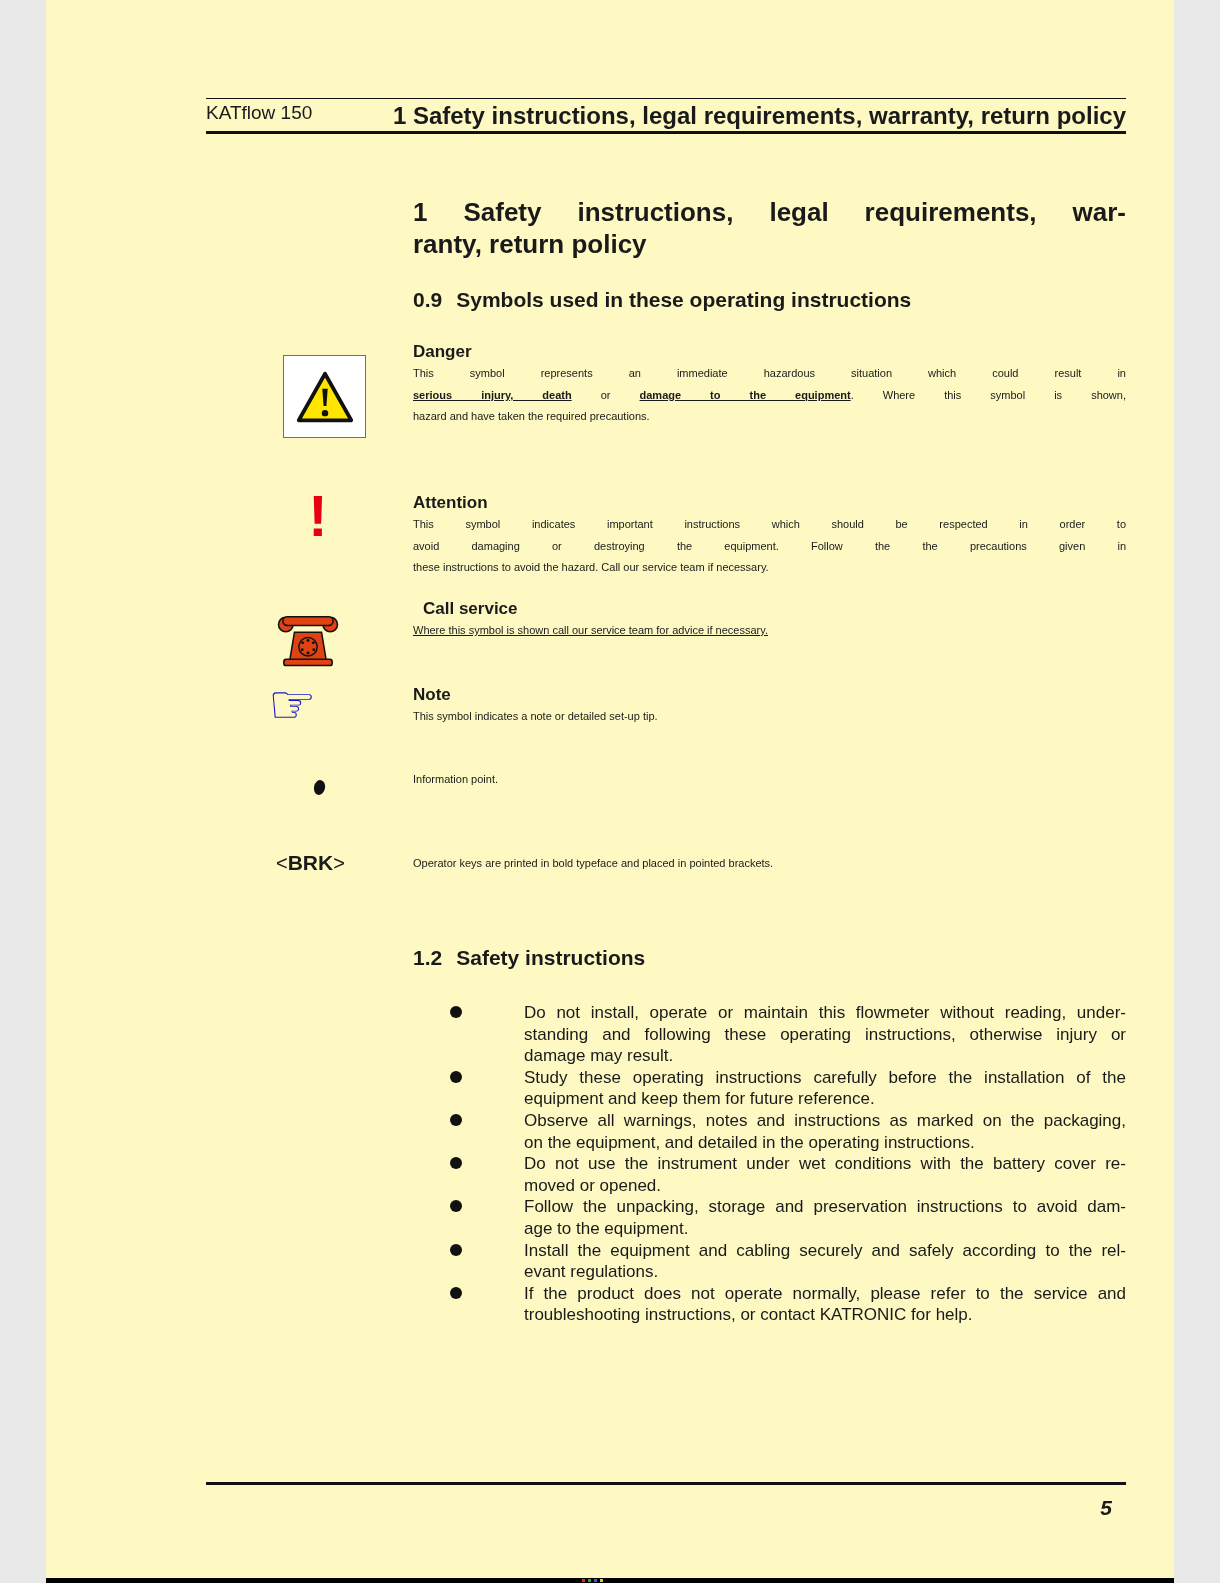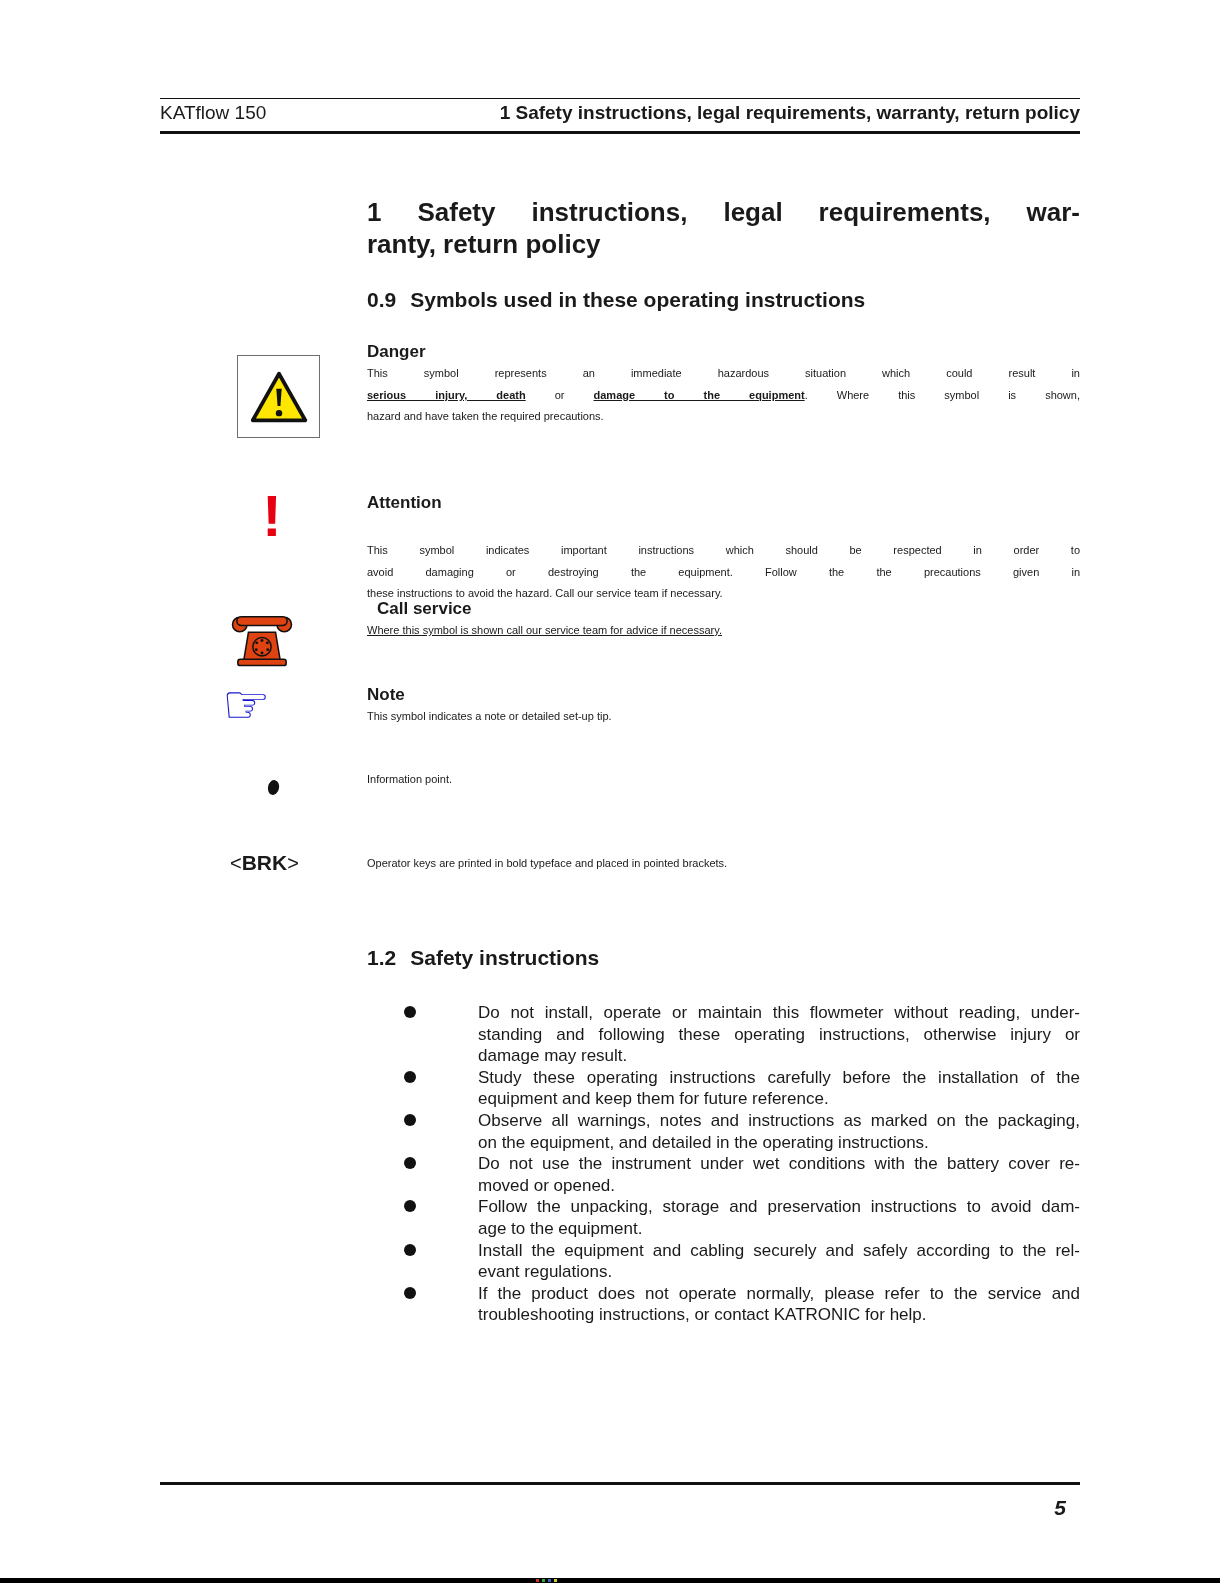"KATflow 150" .page { background: #ffffff -> #fef9c3; width: 1220px -> 1128px }
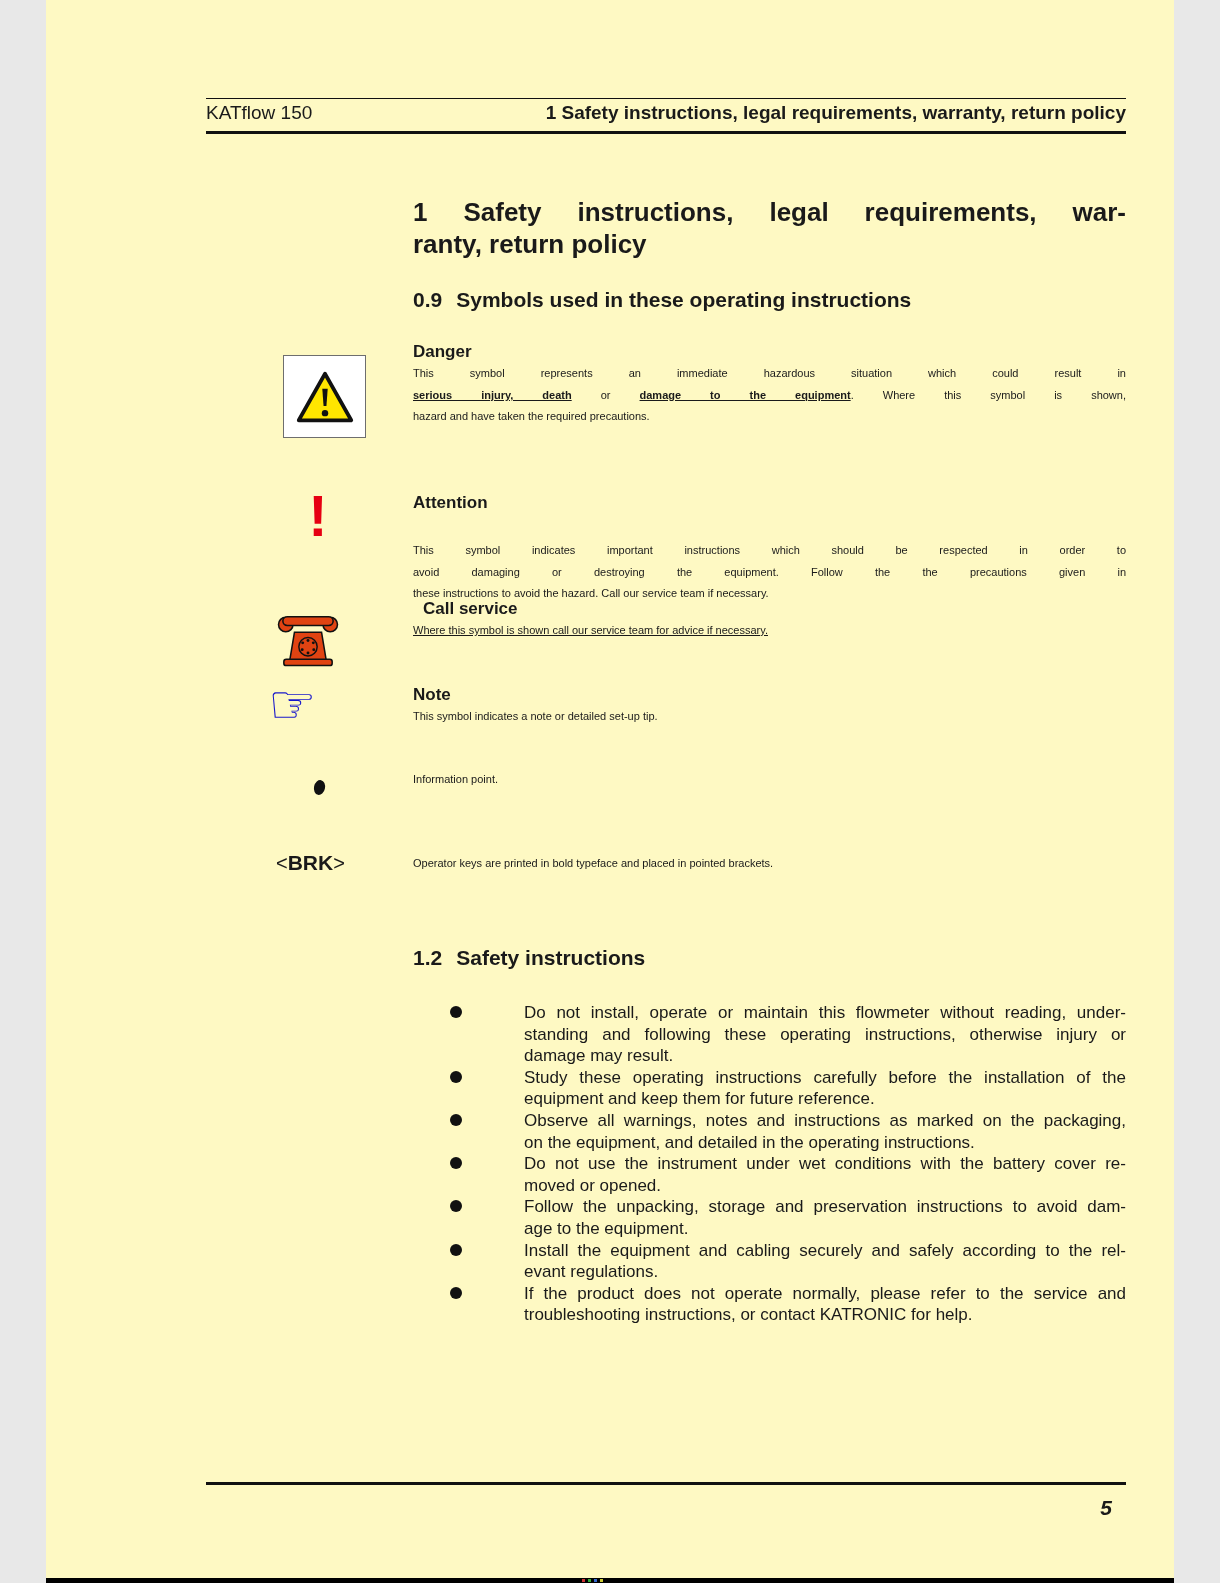"1 Safety instructions, legal requirements," .hdr-chapter { font-size: 19px -> 24px }
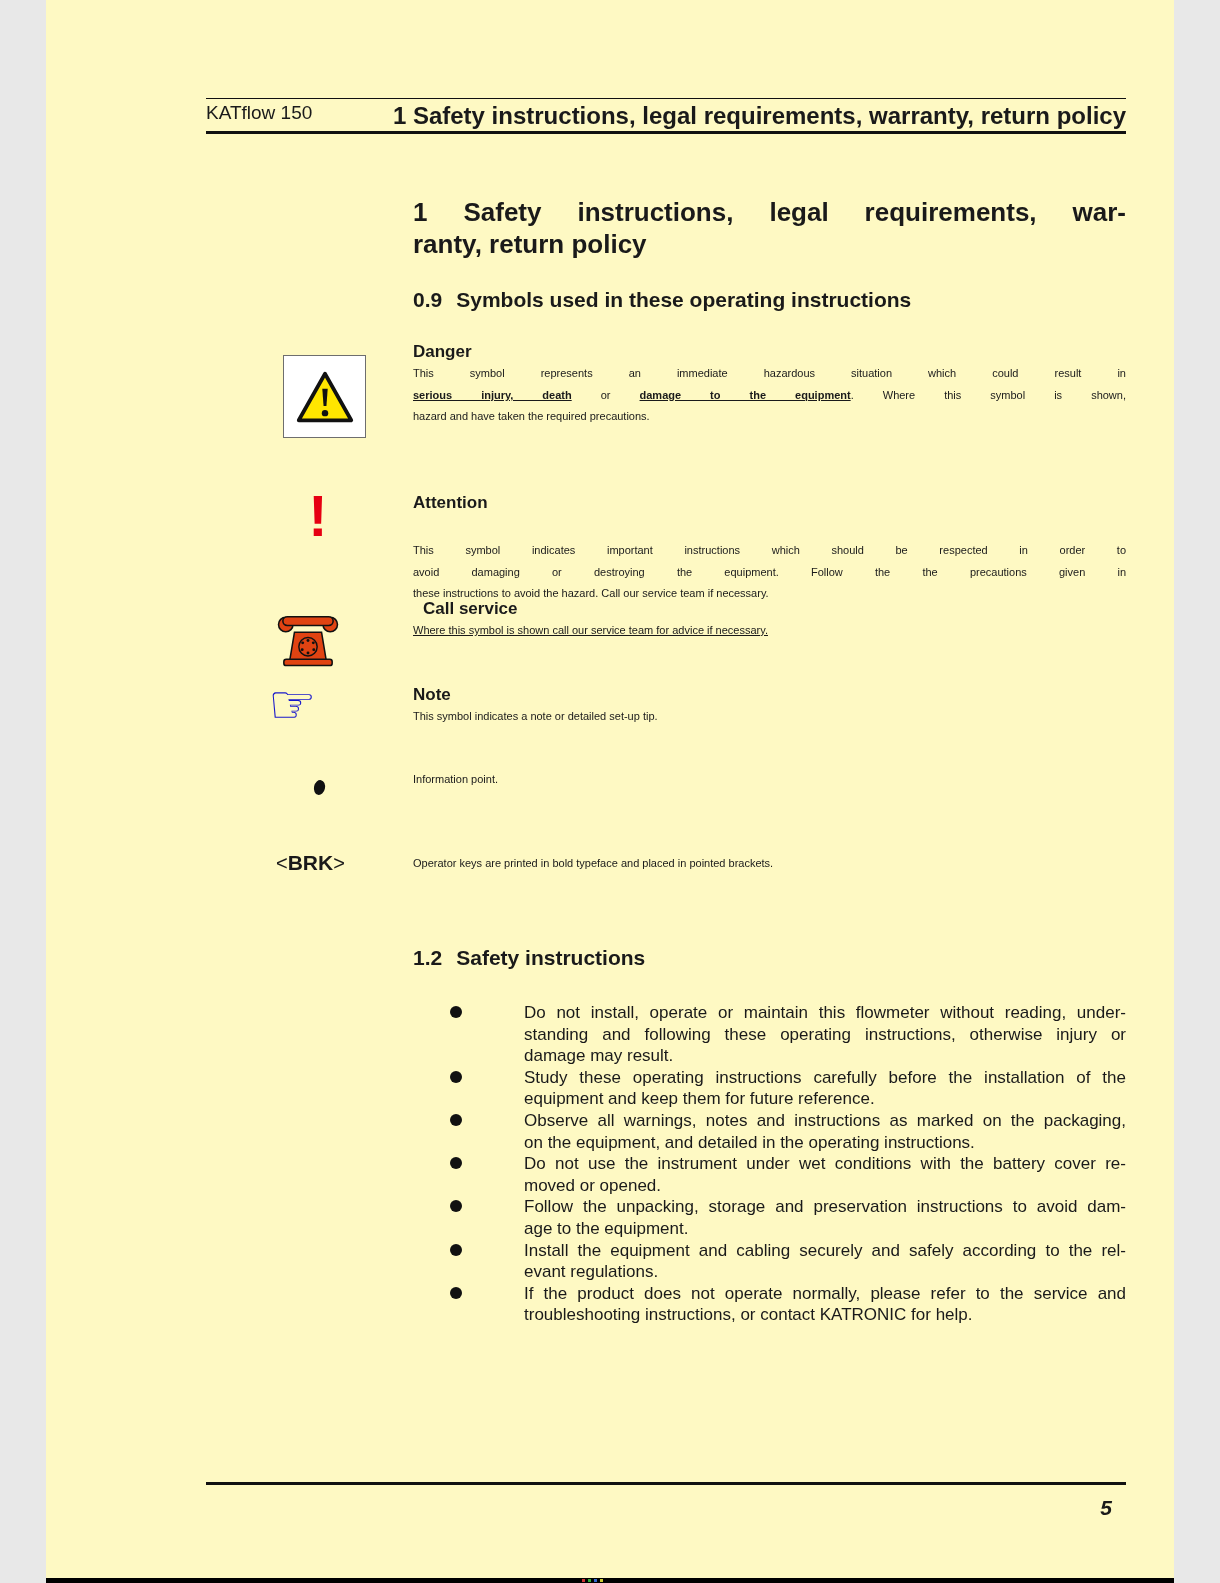"This symbol indicates important" div.abs { margin-top: 26px -> none }
